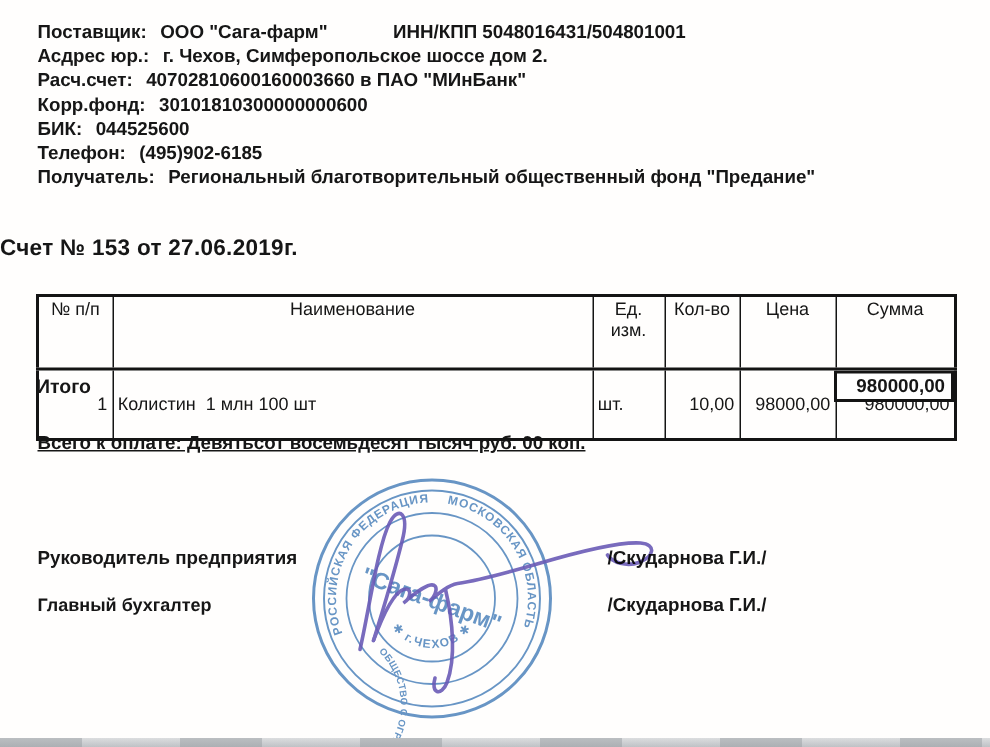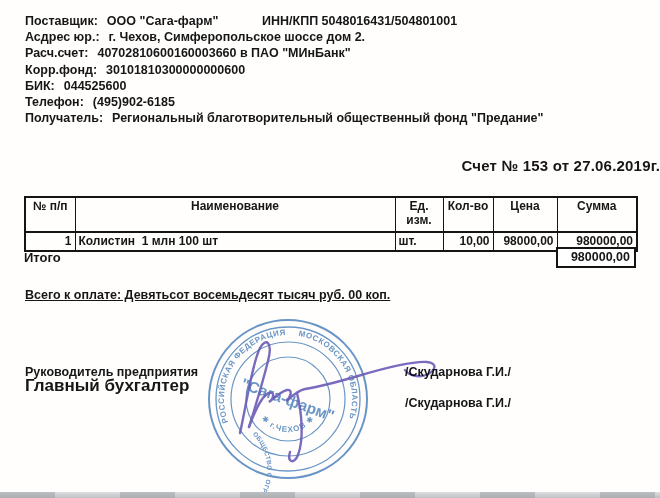"Счет № 153 от 27.06.2019г." .title { text-align: right -> left }
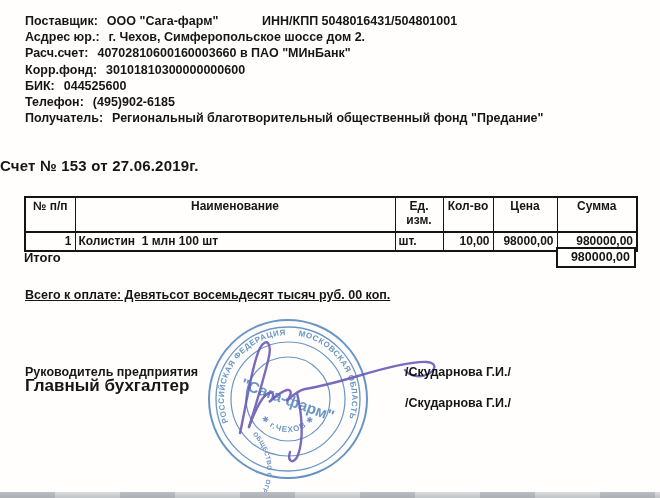"№ п/п" table.items th, table.items td { font-weight: 700 -> 400; padding: 0 3px -> 14px 3px }
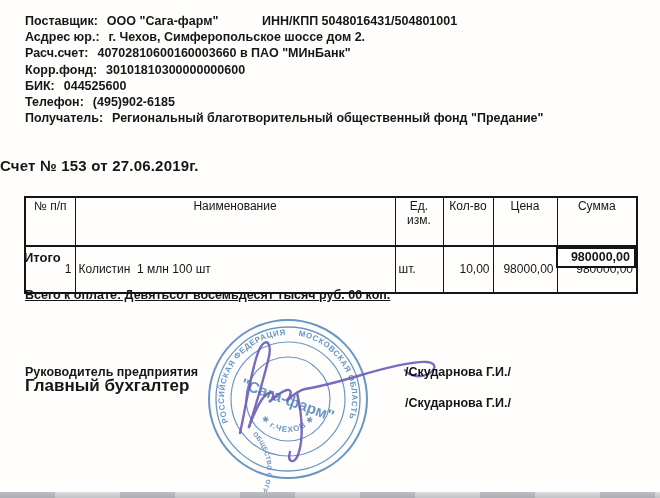"Главный бухгалтер" .sig-role-2 { font-size: 17px -> 12px; top: 376px -> 396px }
